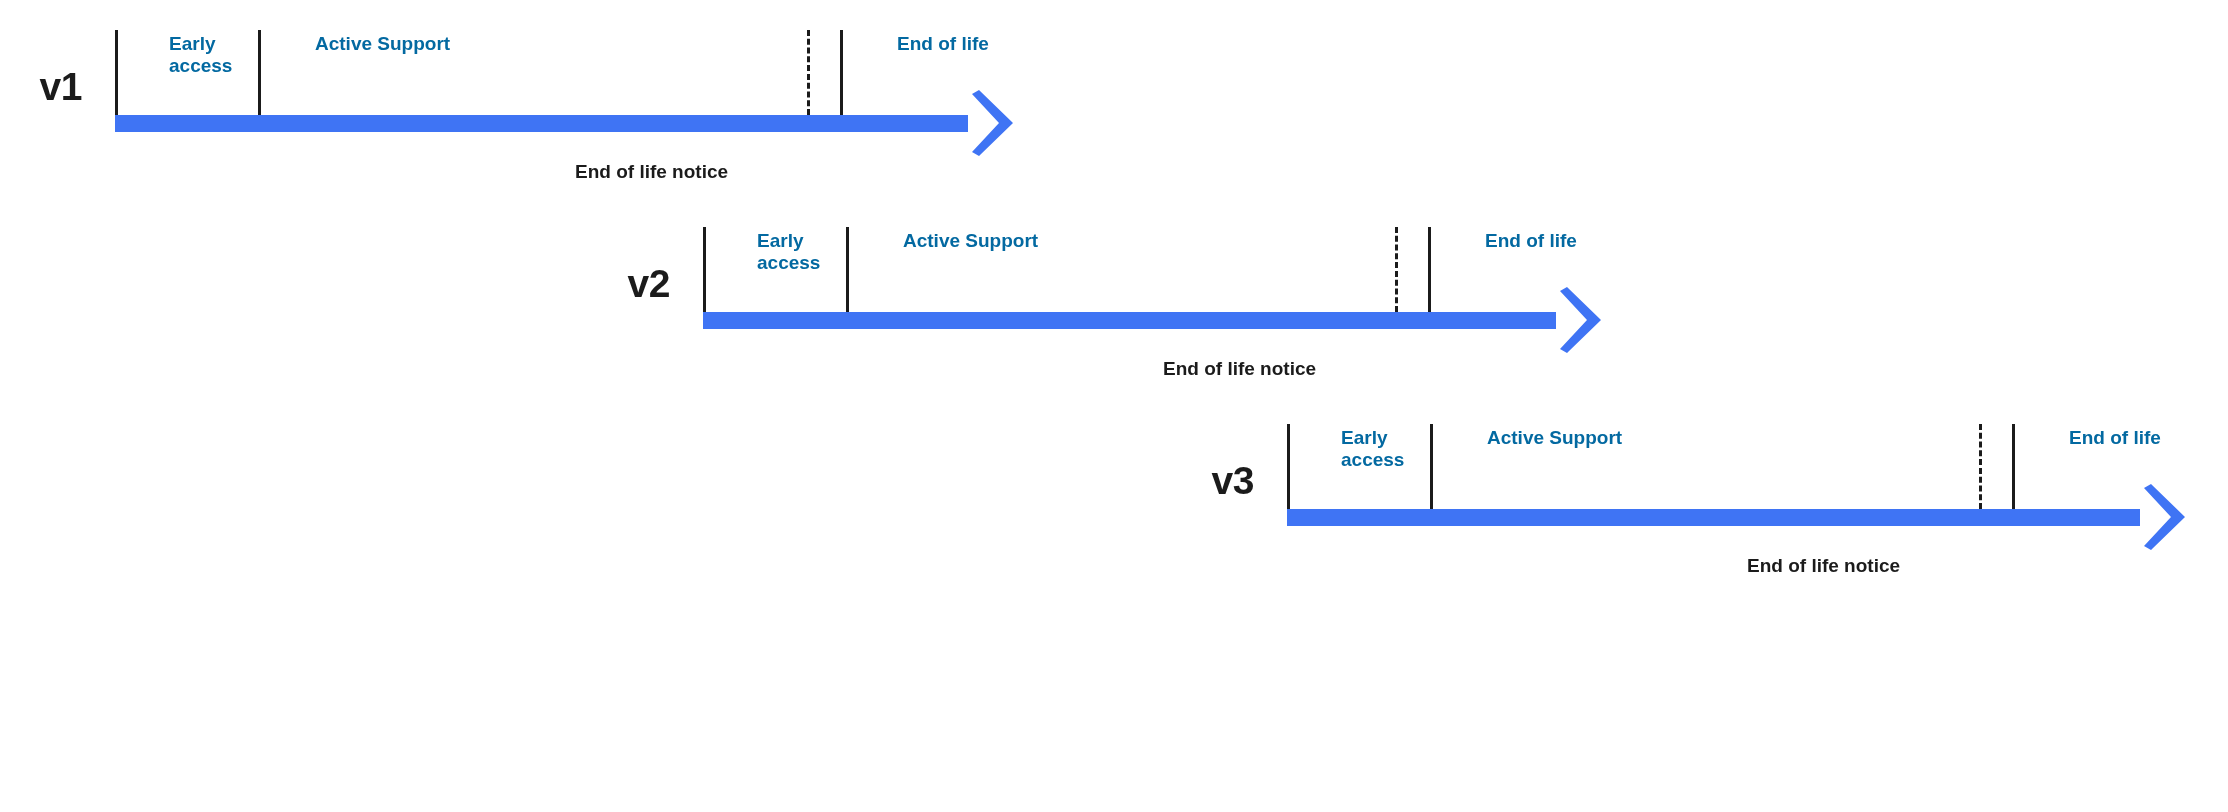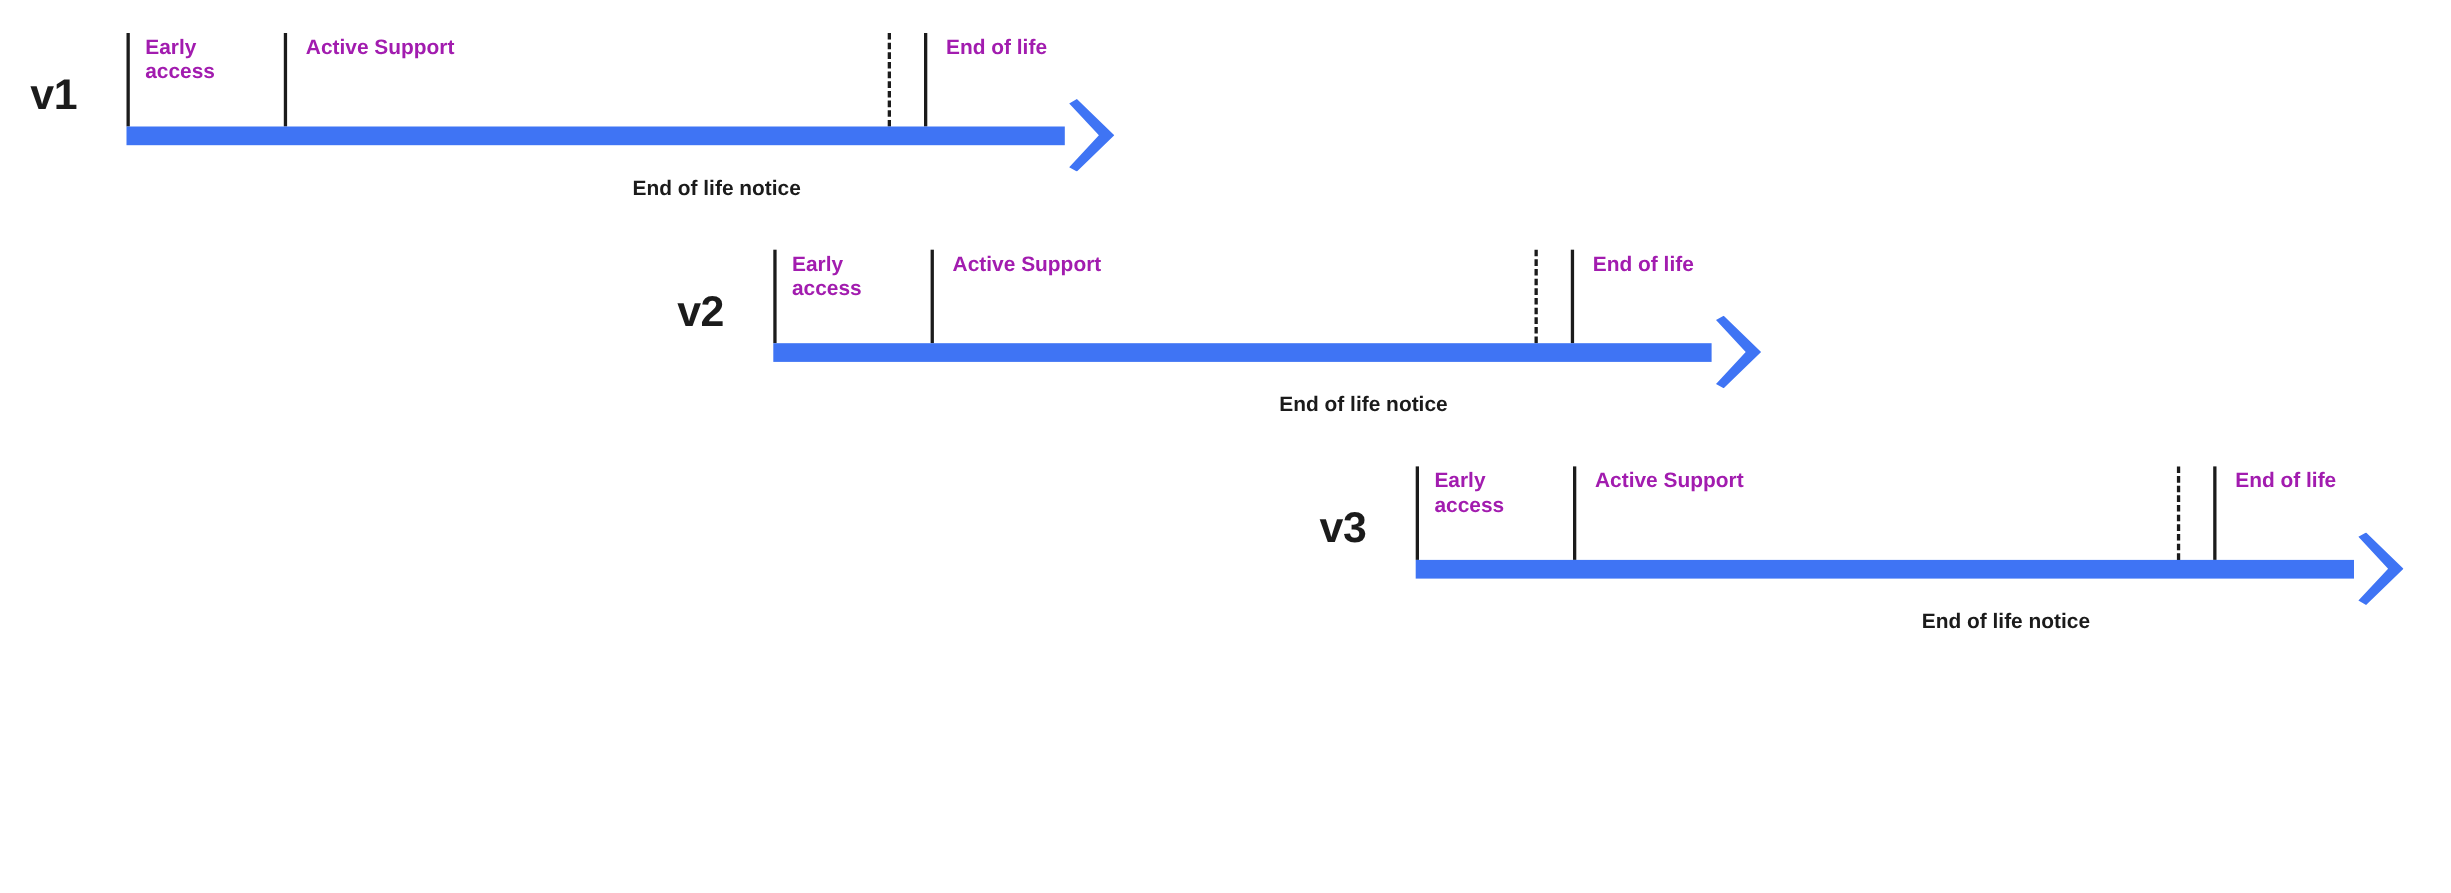"Early" .phase-label { color: #a21caf -> #0369a1; margin-left: none -> 37px }
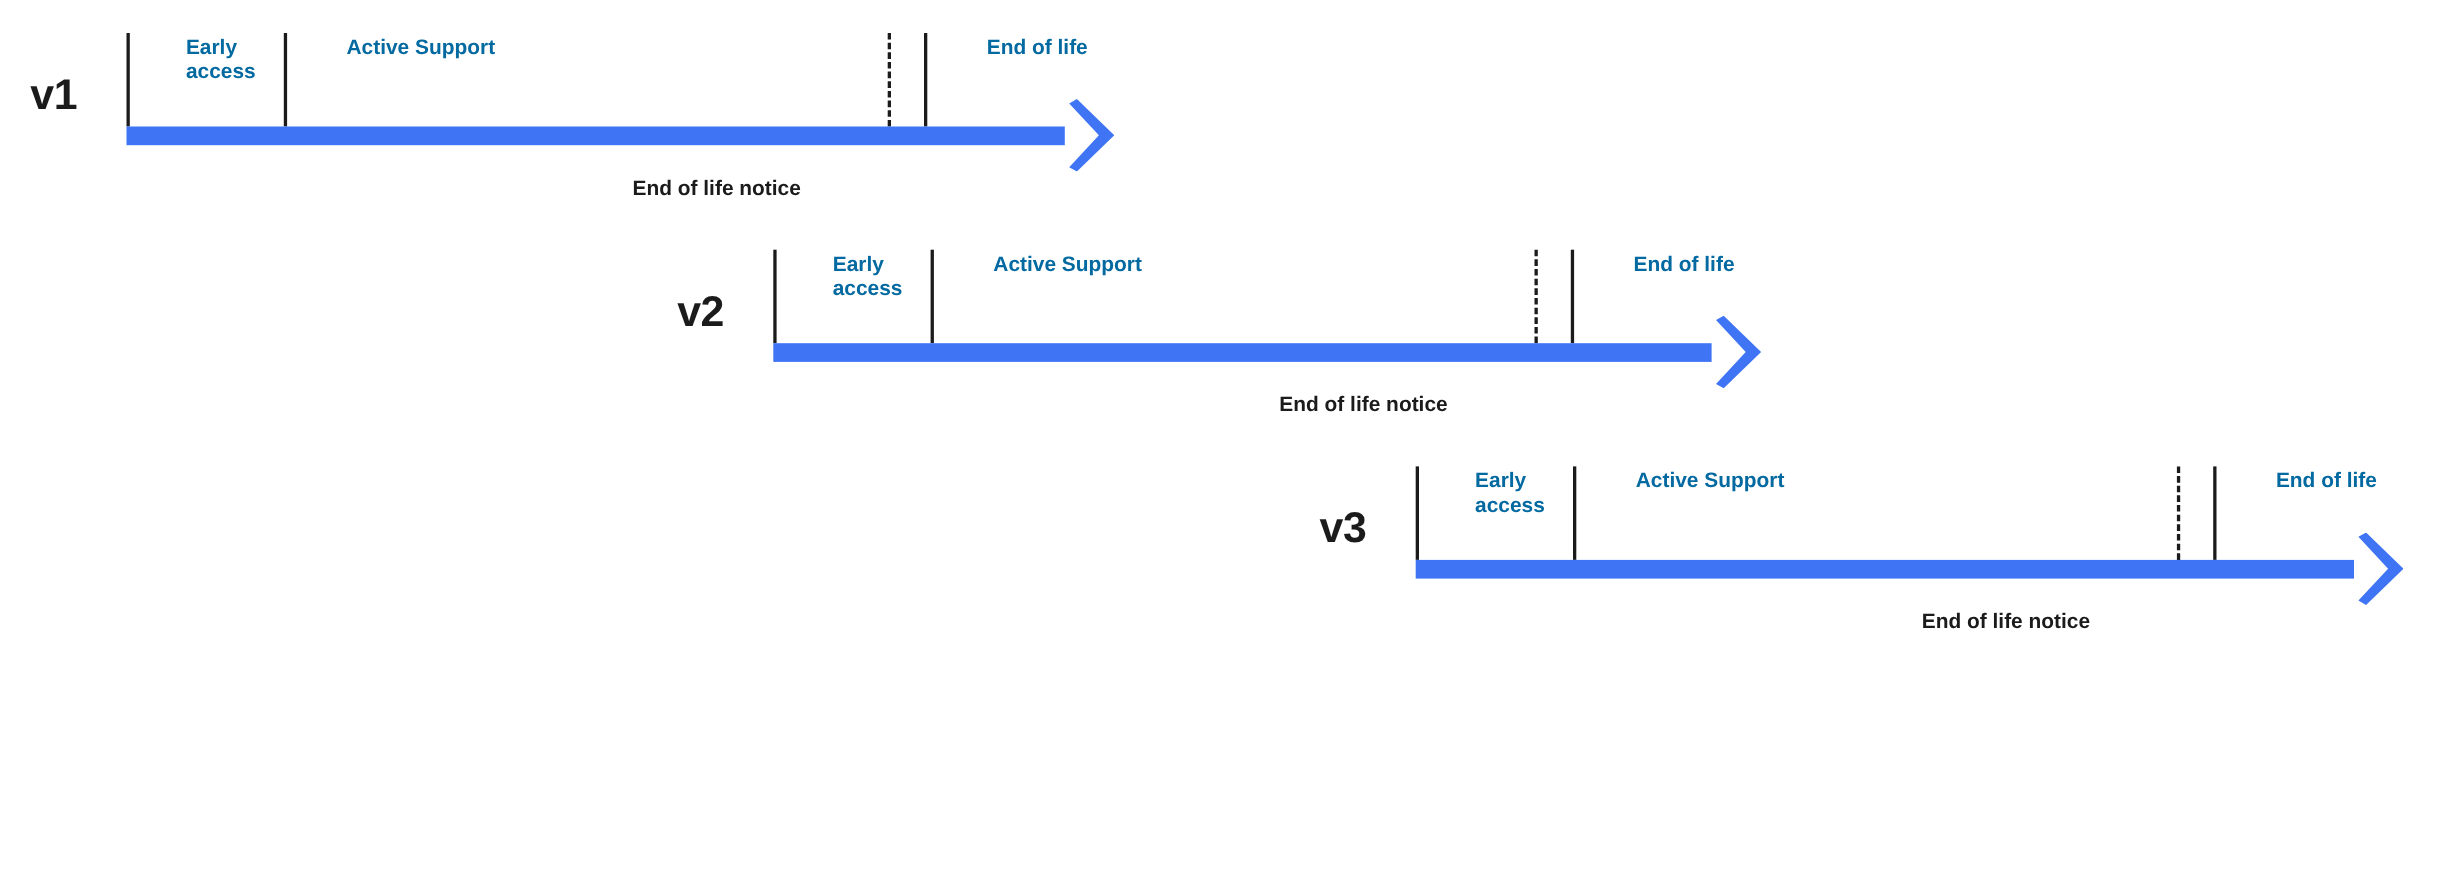"v1" .version-label { left: 0px -> 12px }
